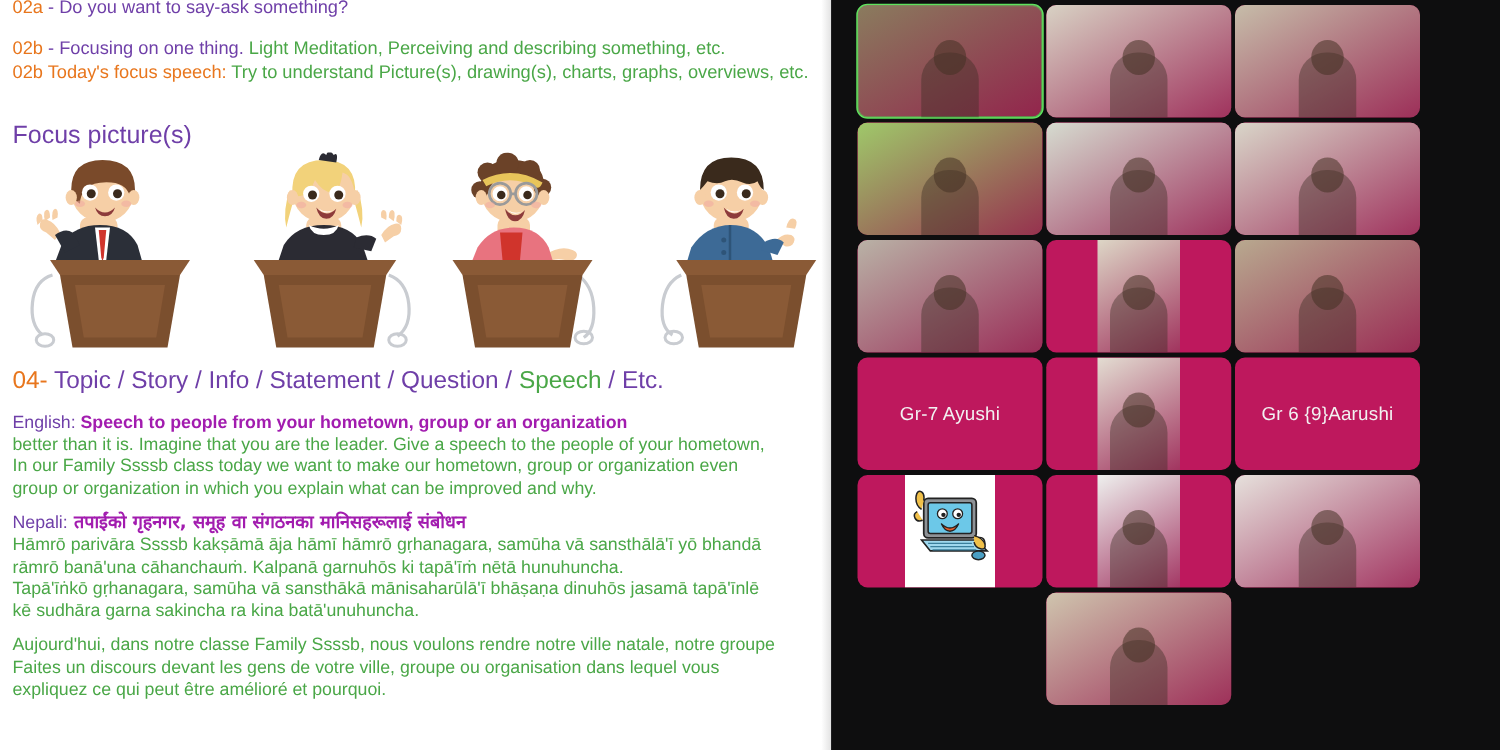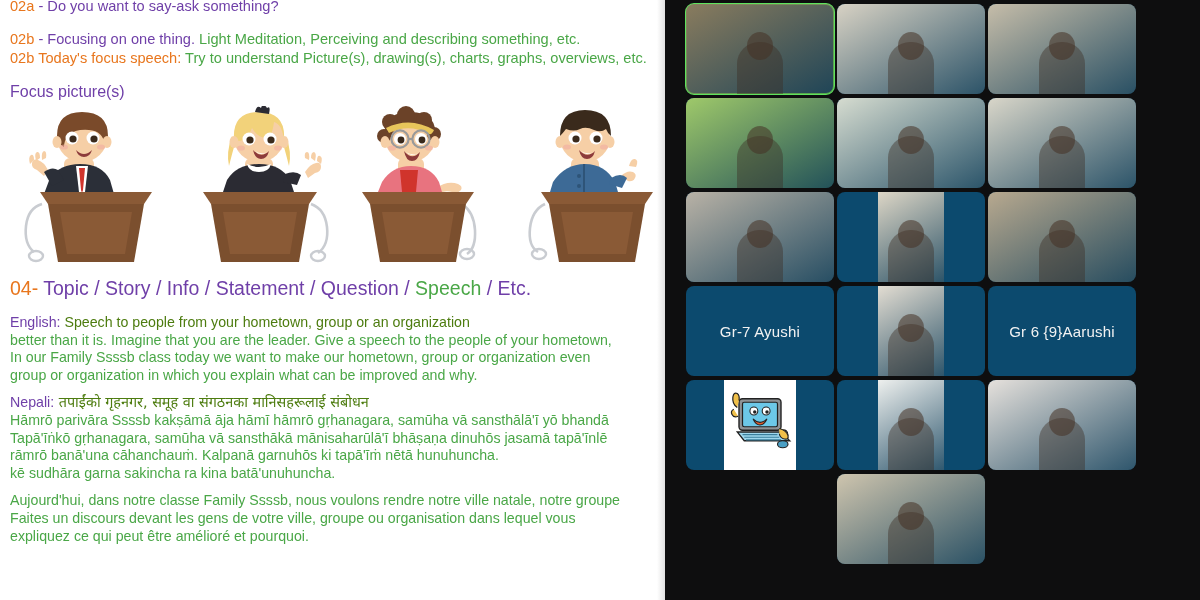"Focus picture(s)" .focus-h { font-size: 16px -> 20px; margin-top: none -> 16px }
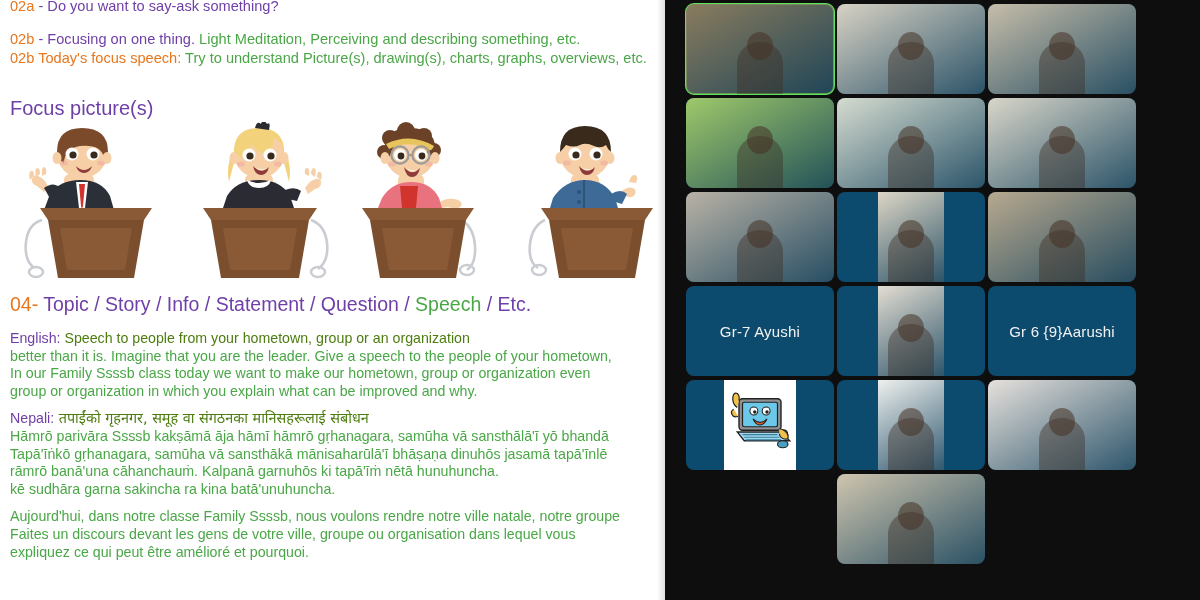"Speech to people from your" .lbl-val { color: #4d7c0f -> #a21caf; font-weight: none -> bold }
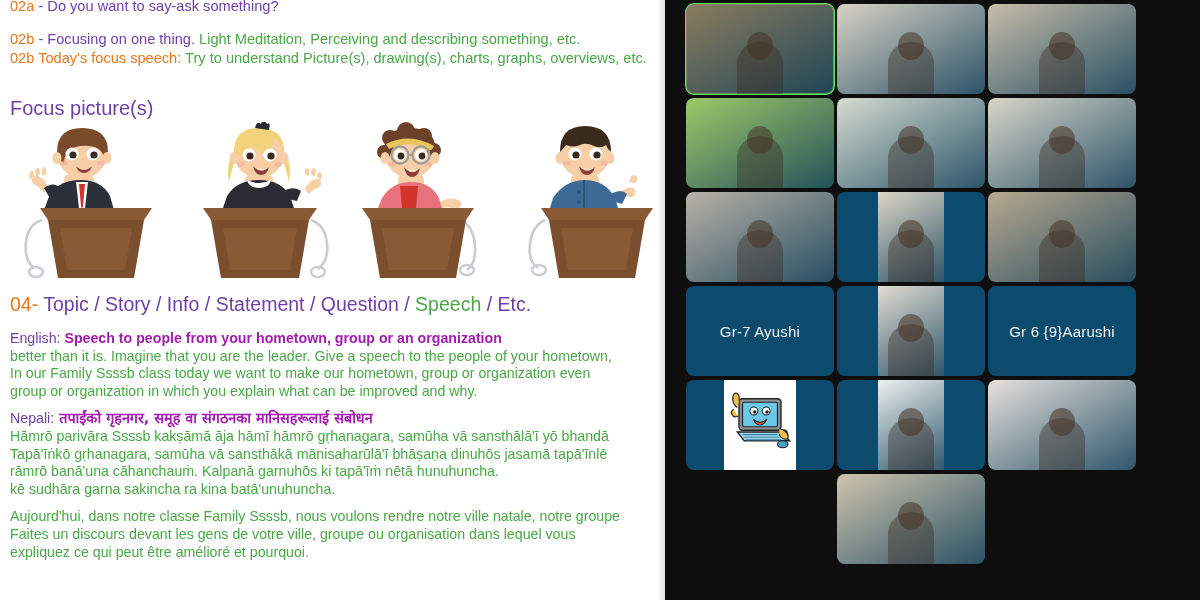"Gr-7 Ayushi" .tile { background: #0c4a6e -> #be185d }
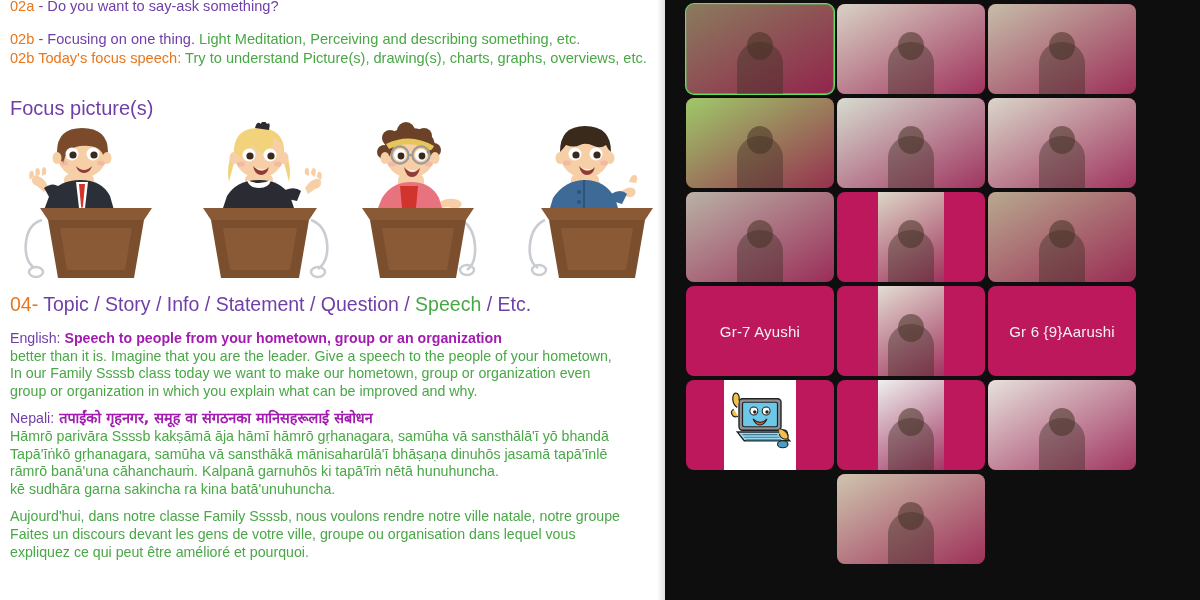"Tapā'īṅkō gṛhanagara, samūha vā" div { order: before "rāmrō banā'una cāhanchauṁ. Kalpanā" -> after "rāmrō banā'una cāhanchauṁ. Kalpanā" }
